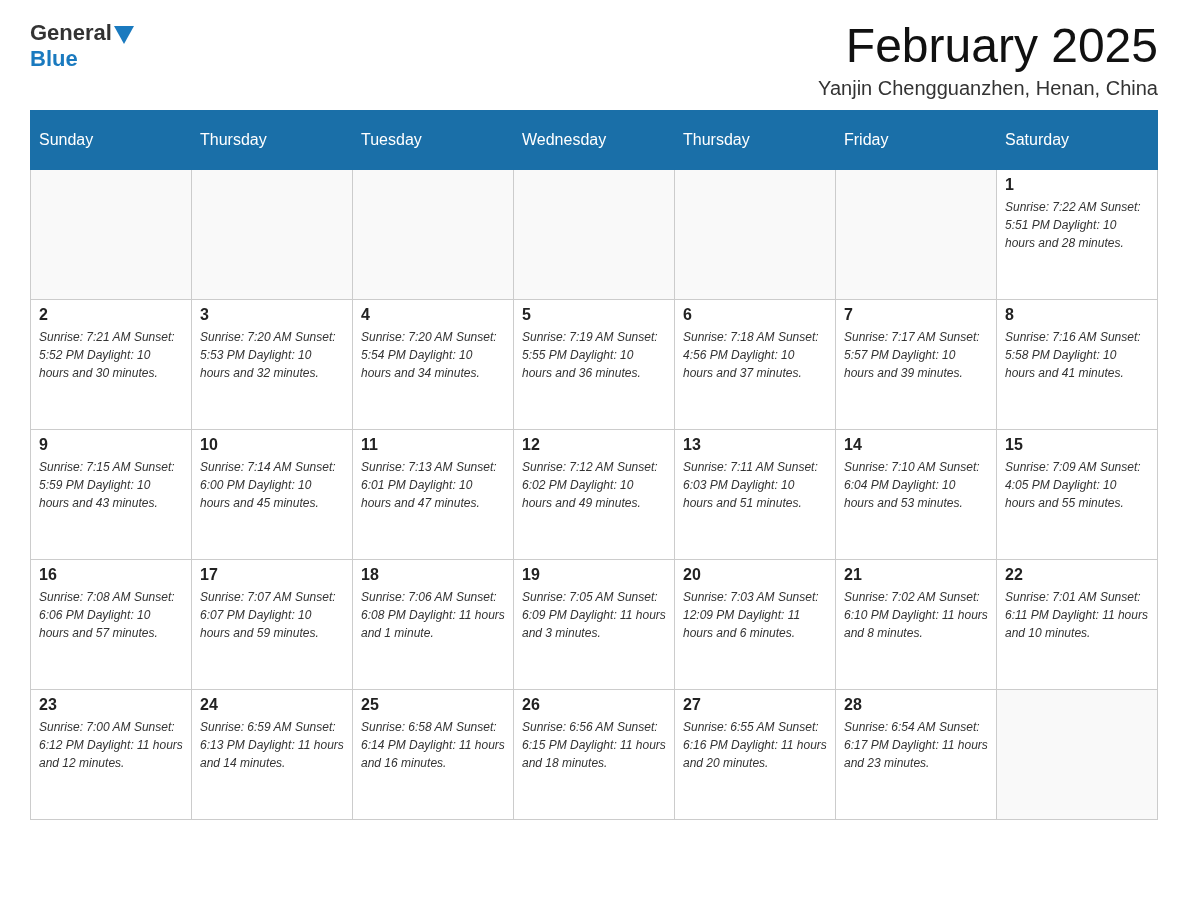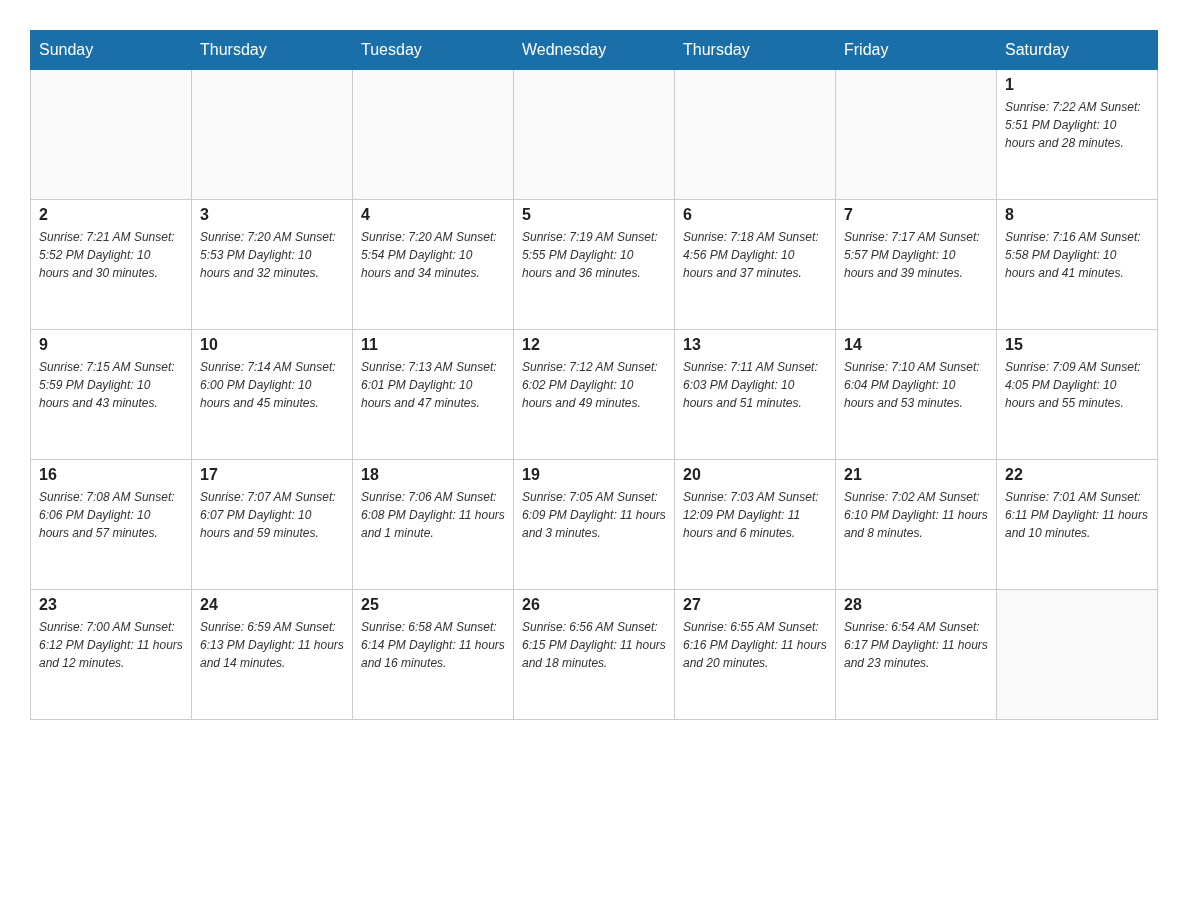"General" div.logo-wrapper { html: none -> <div> <div> <span>General</span> <div></div> </div> <span>Blue</span> </div> }
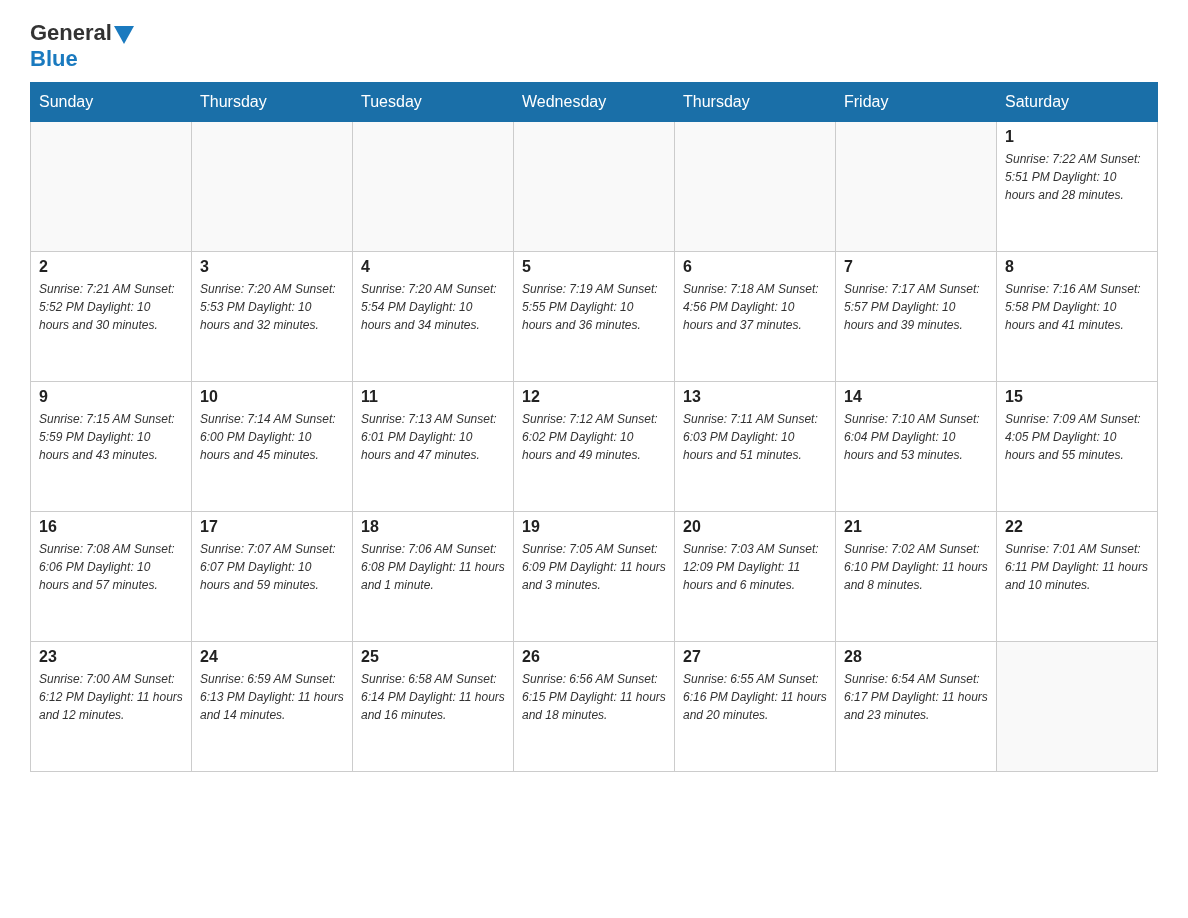"February 2025" div.title-section { html: none -> <div> <div>February 2025</div> <div>Yanjin Chengguanzhen, Henan, China</div> </div> }
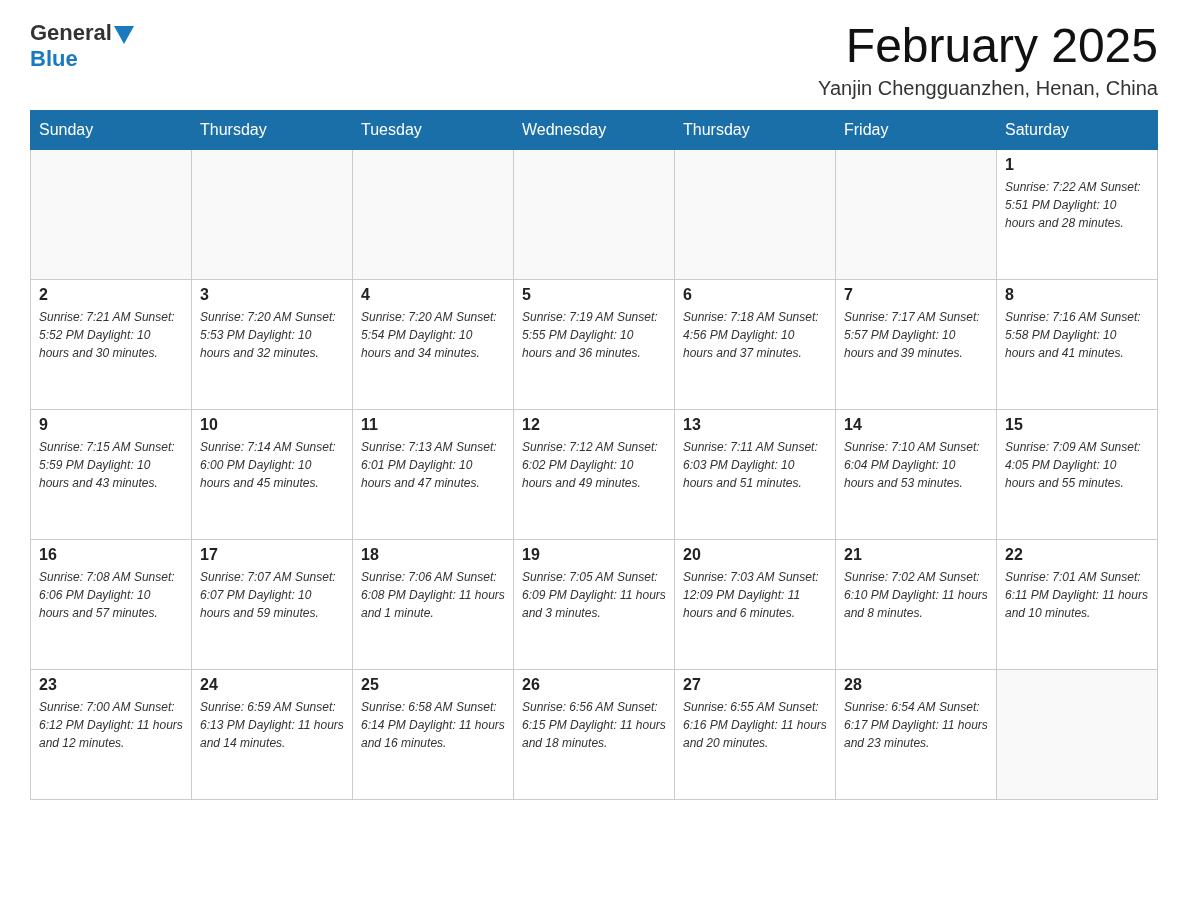"Sunday" .calendar th { padding: 10px 8px -> 20px 8px }
